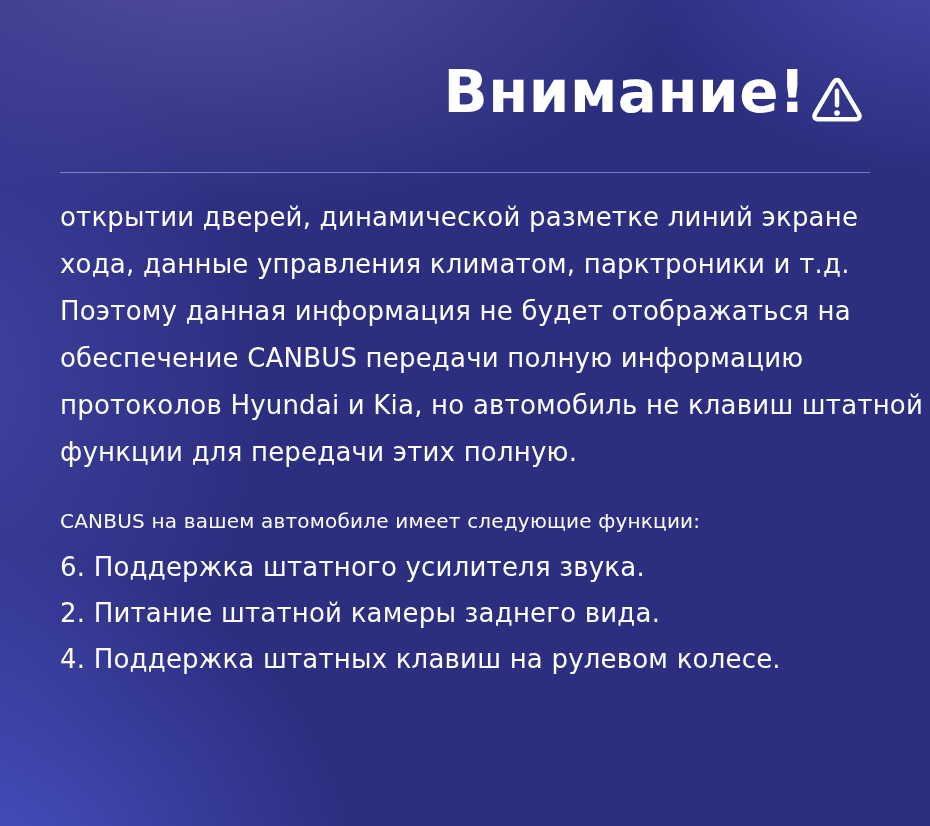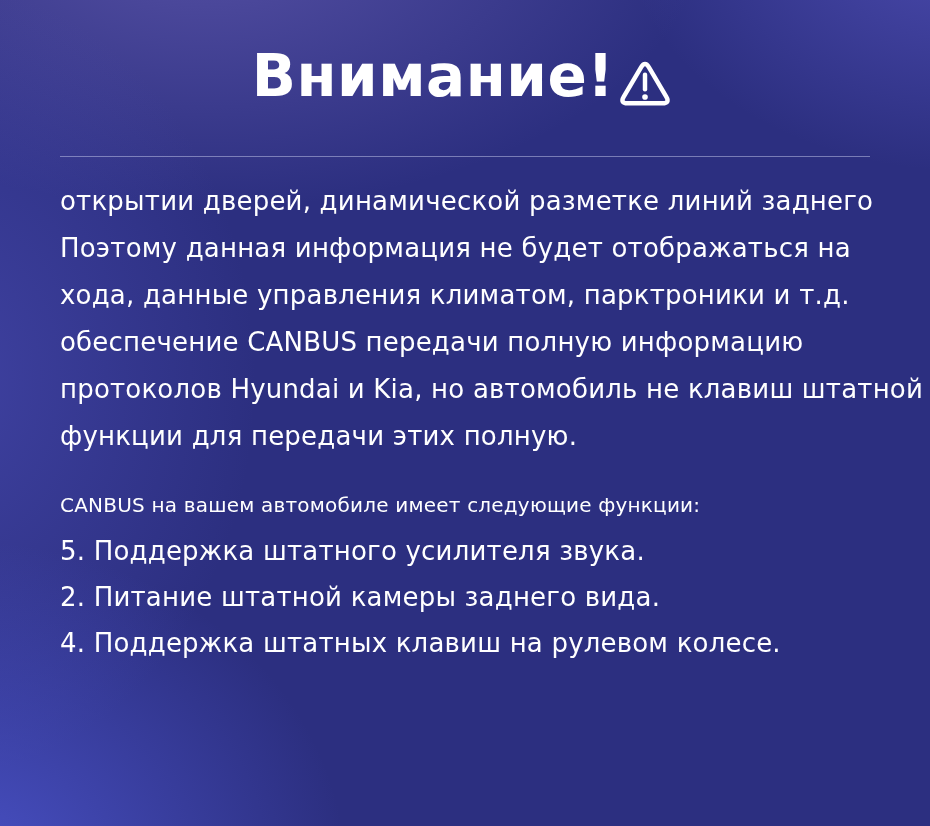"Внимание!" .header { justify-content: center -> flex-end; padding-top: 46px -> 62px }
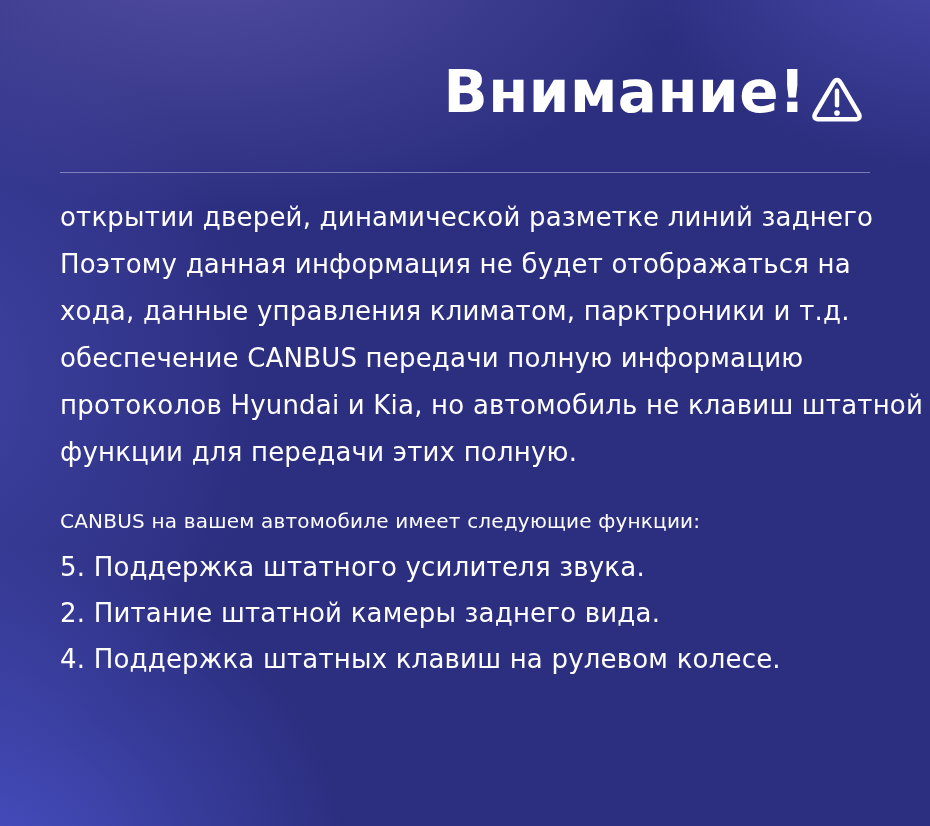"открытии дверей, динамической разметке" div.text-line { text: заднего -> экране }
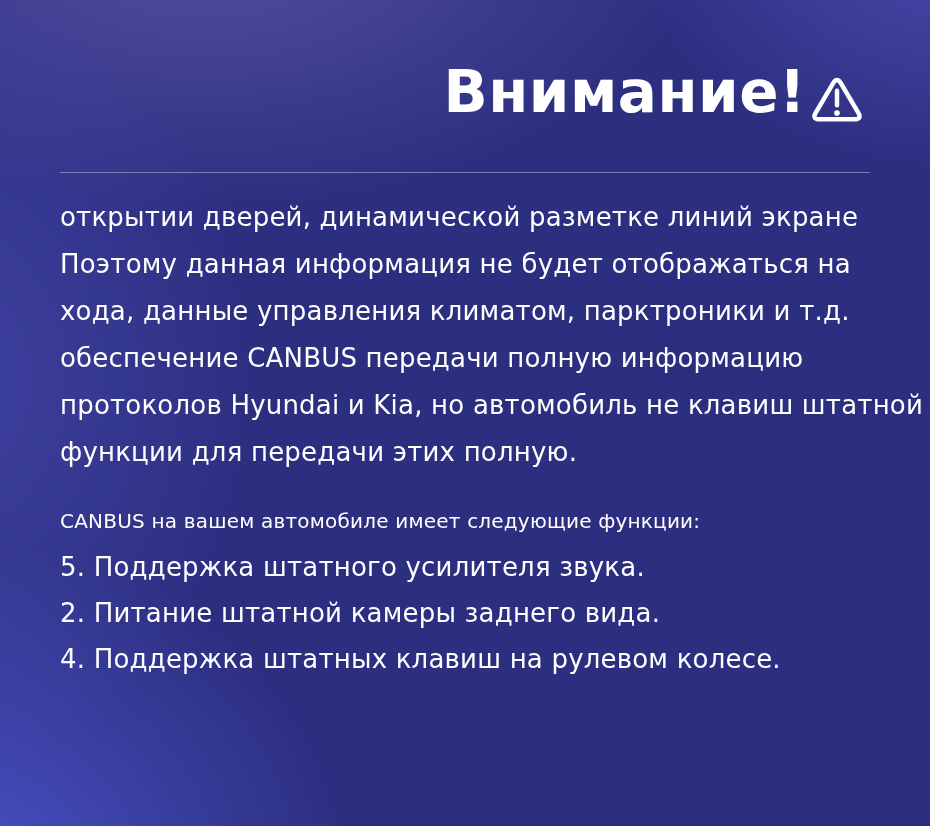"Поэтому данная информация не будет" div.text-line { order: before "хода, данные управления климатом," -> after "хода, данные управления климатом," }
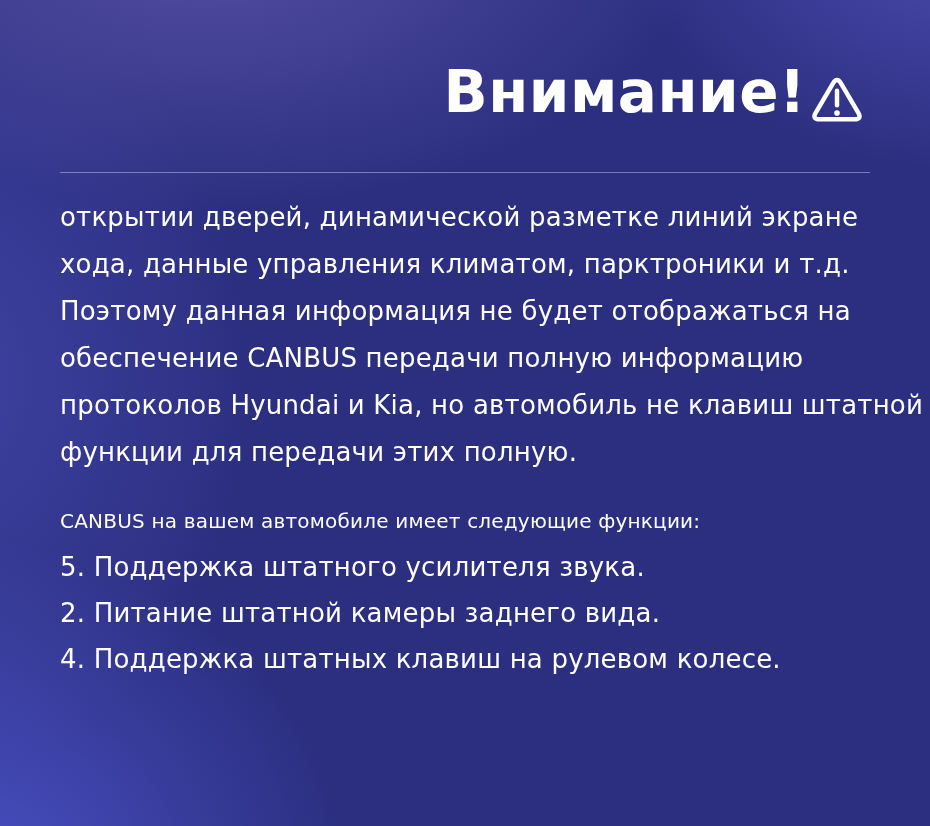"5. Поддержка штатного усилителя звука." div.text-line { text: 5 -> 6 }
